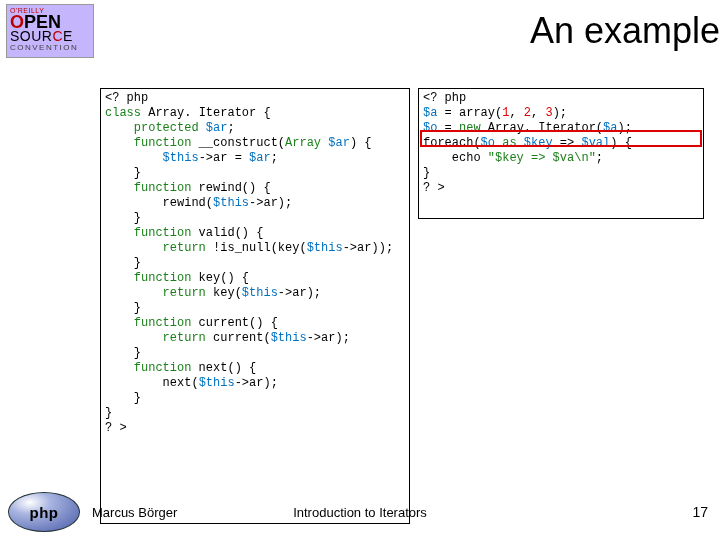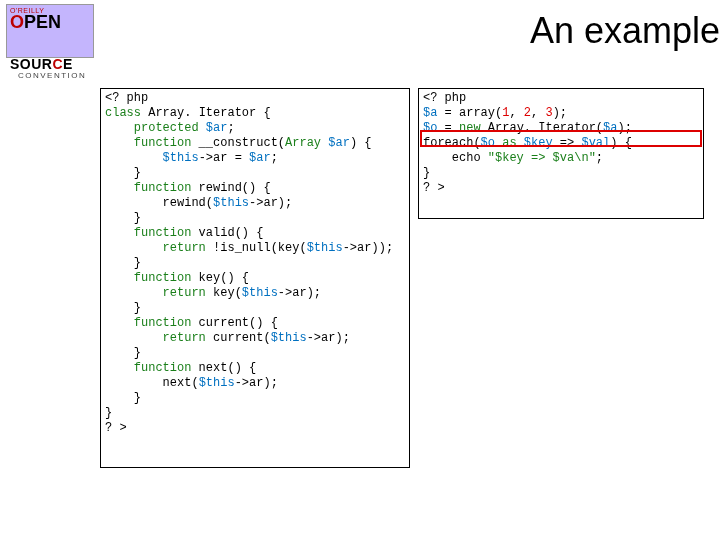"SOURCE" .logo .source { font-weight: 700 -> 400; margin-top: 28px -> none }
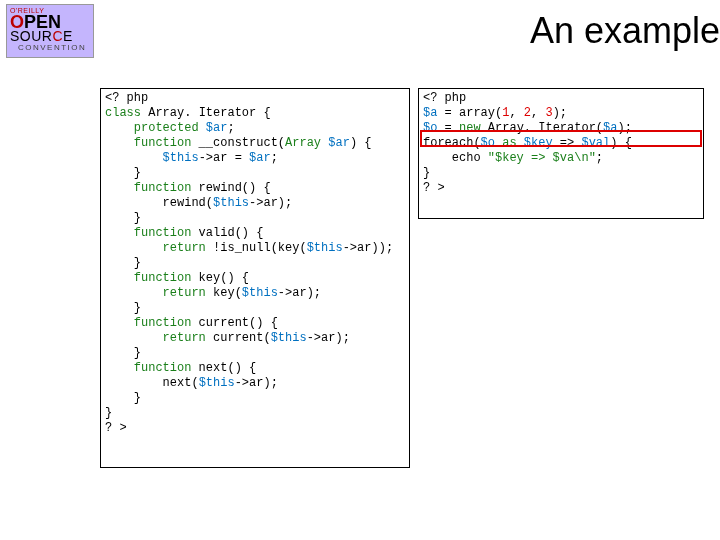"CONVENTION" .logo .conv { margin-left: 8px -> none }
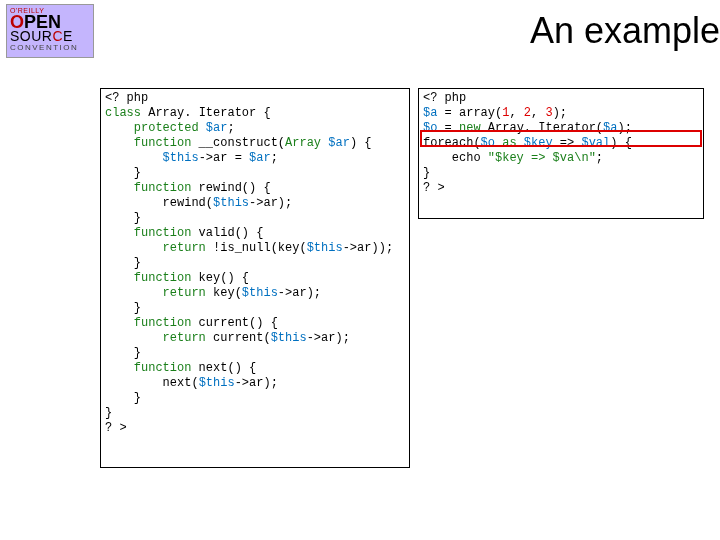"<? php class Array. Iterator" .code.left { height: 380px -> 436px }
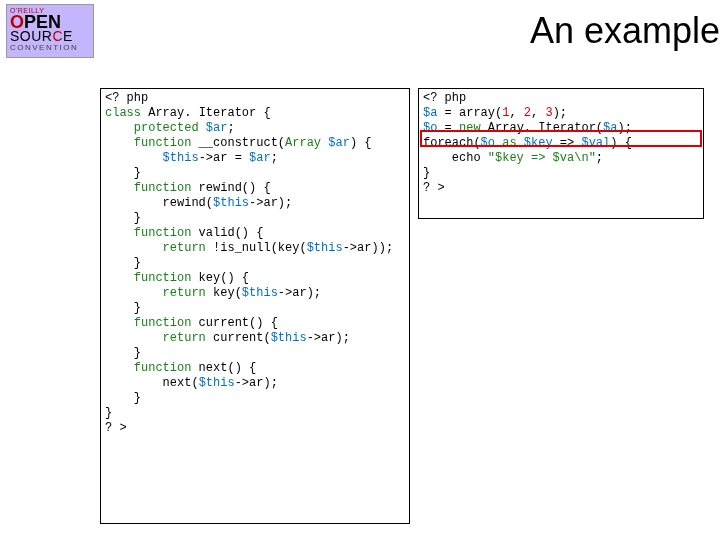"php" div.footer { html: none -> <div> <div> <div> <span>php</span> </div> </div> <div>Marcus Börger</div> <div>Introduction to Iterators</div> <div>17</div> </div> }
